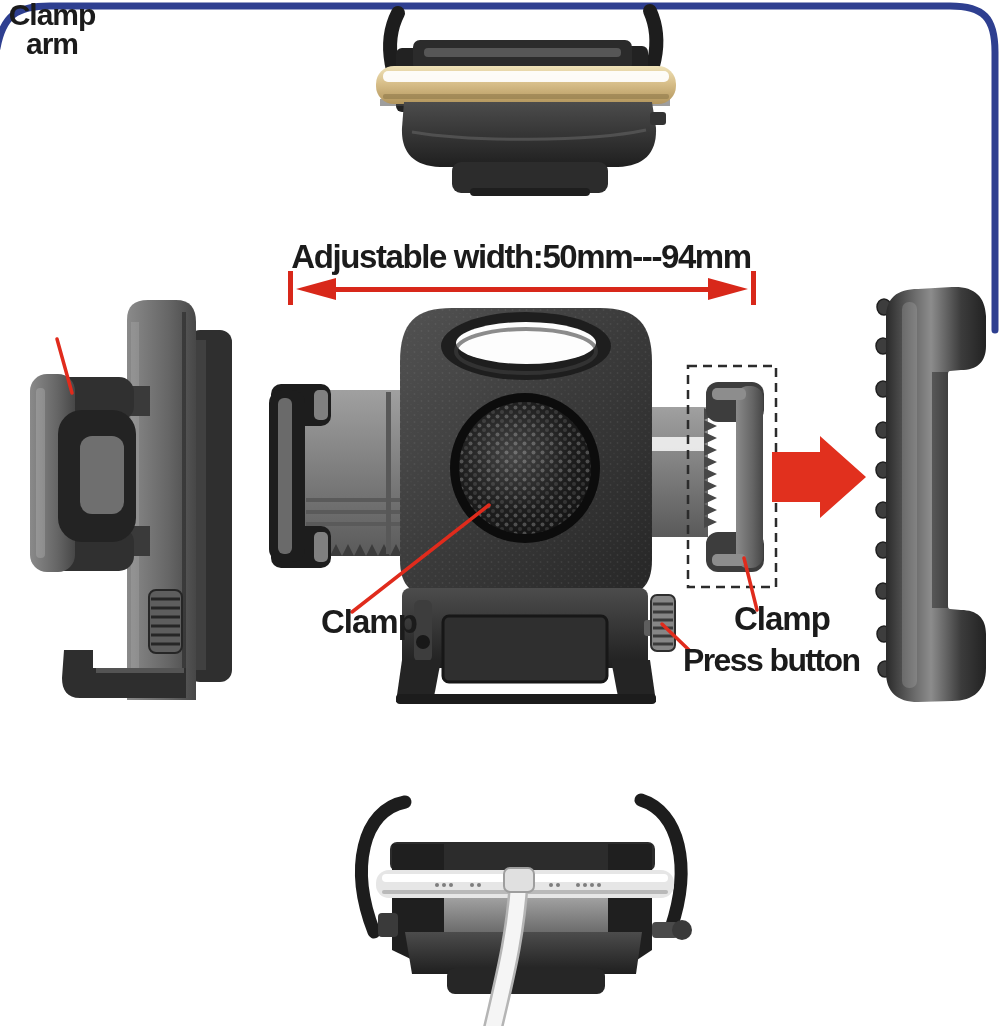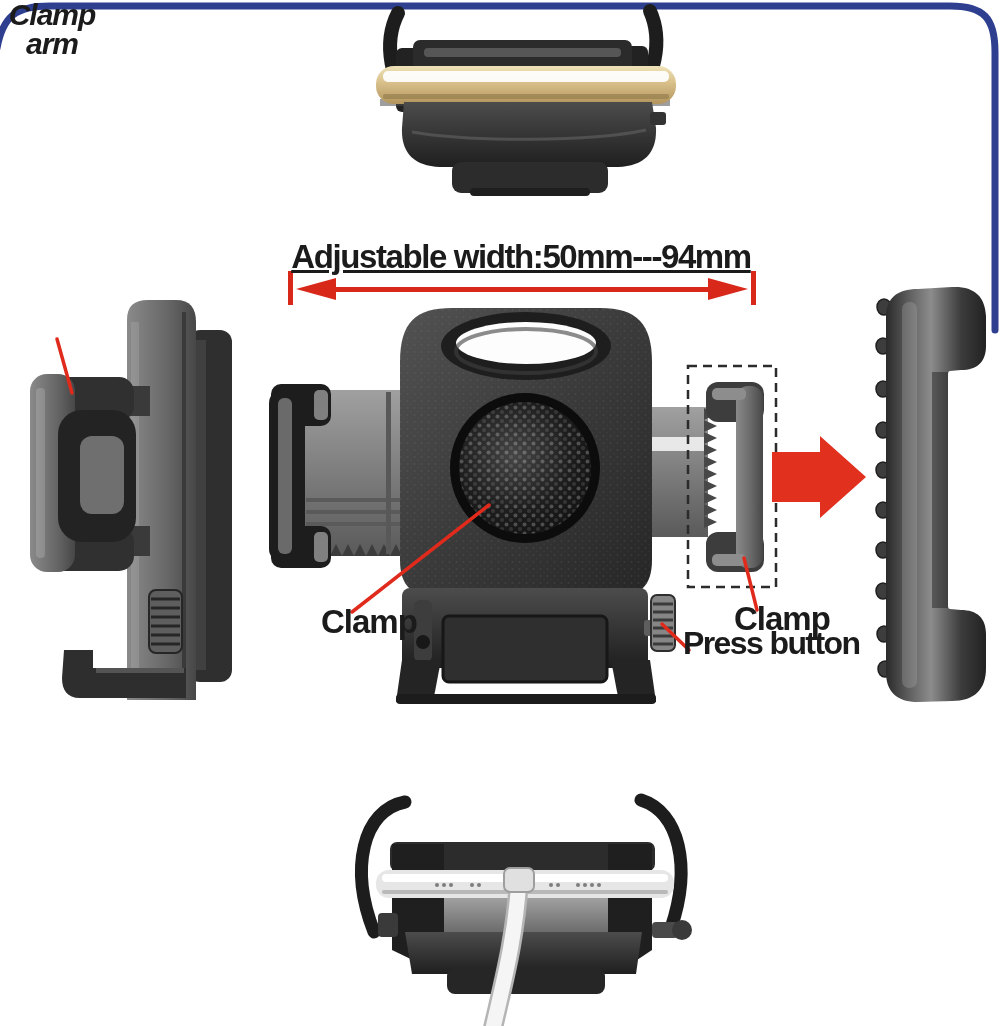"Clamp arm" .lbl-clamp { font-style: italic -> none }
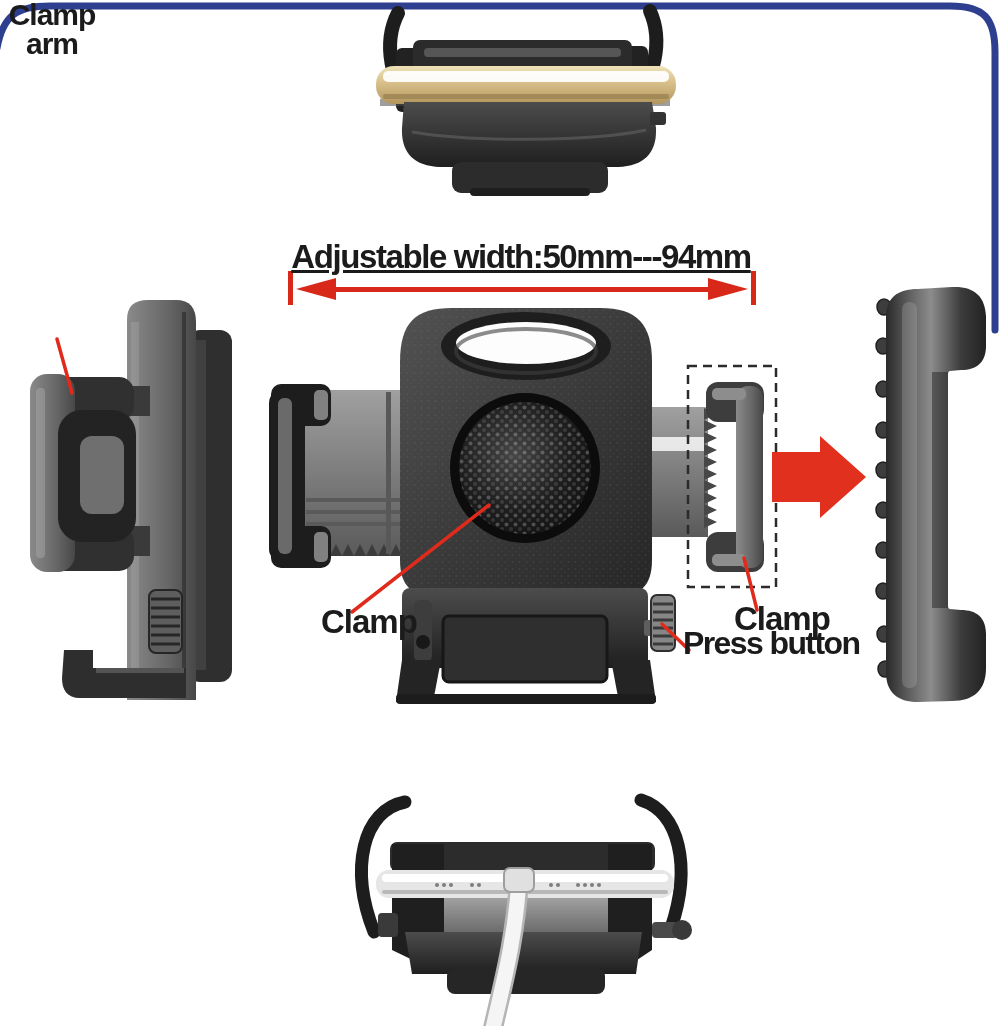"Adjustable width:50mm---94mm" .lbl-adj { text-decoration: underline -> none }
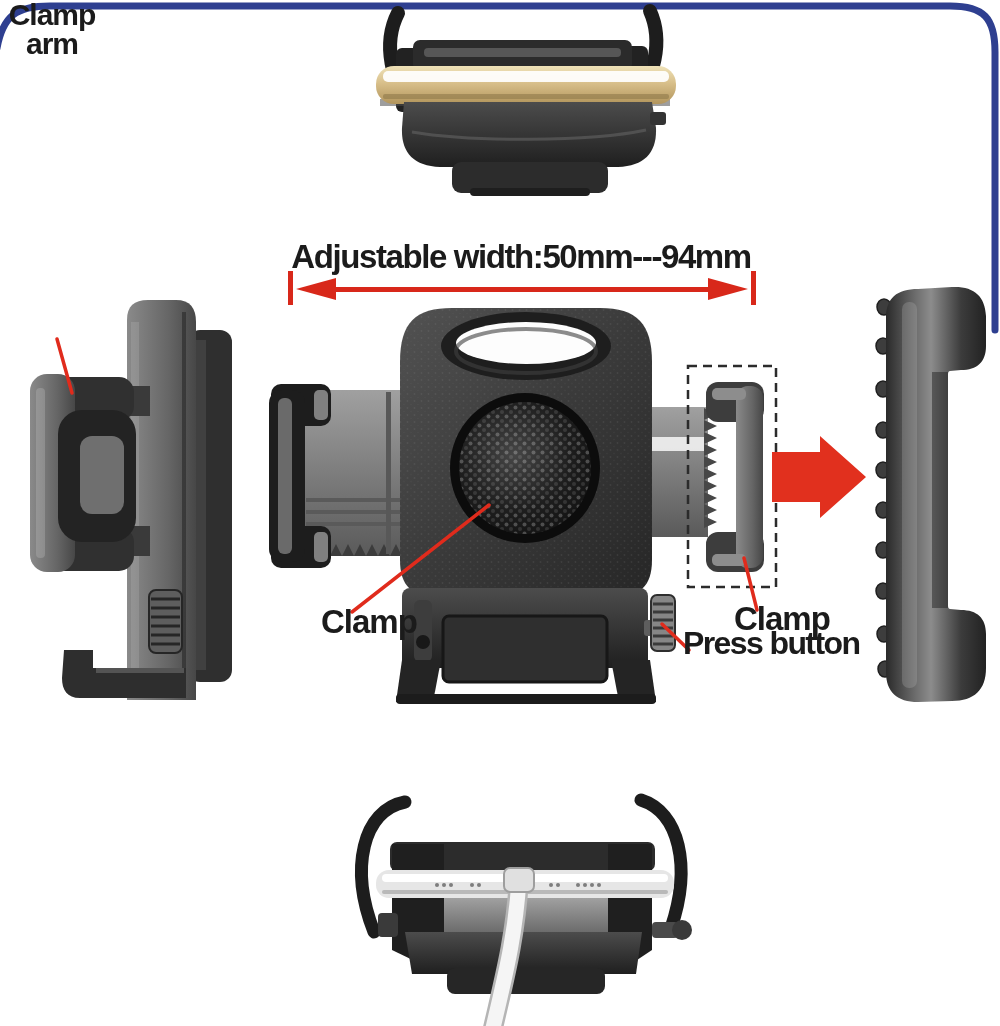"Press button" .lbl-press { top: 625px -> 642px }
